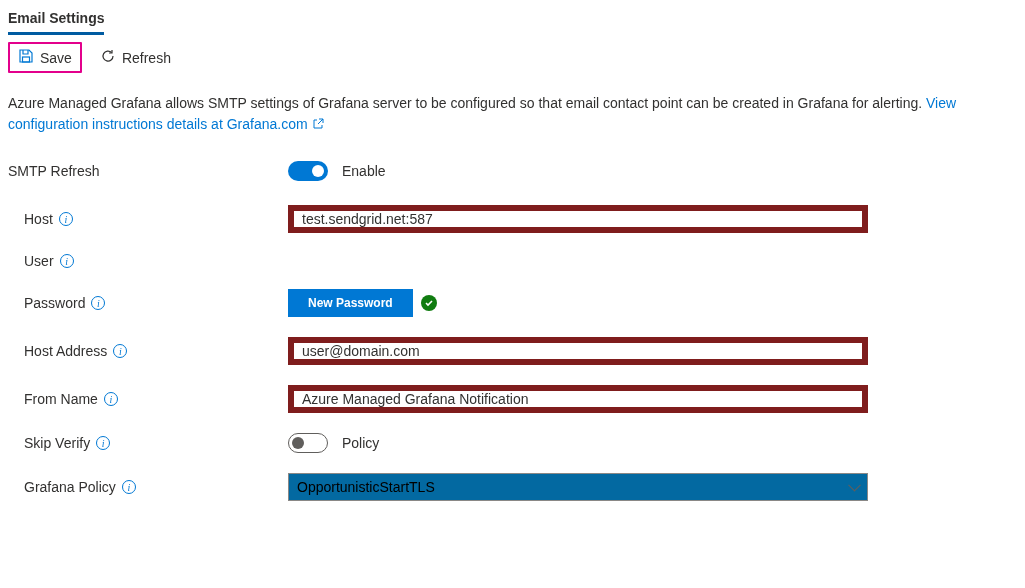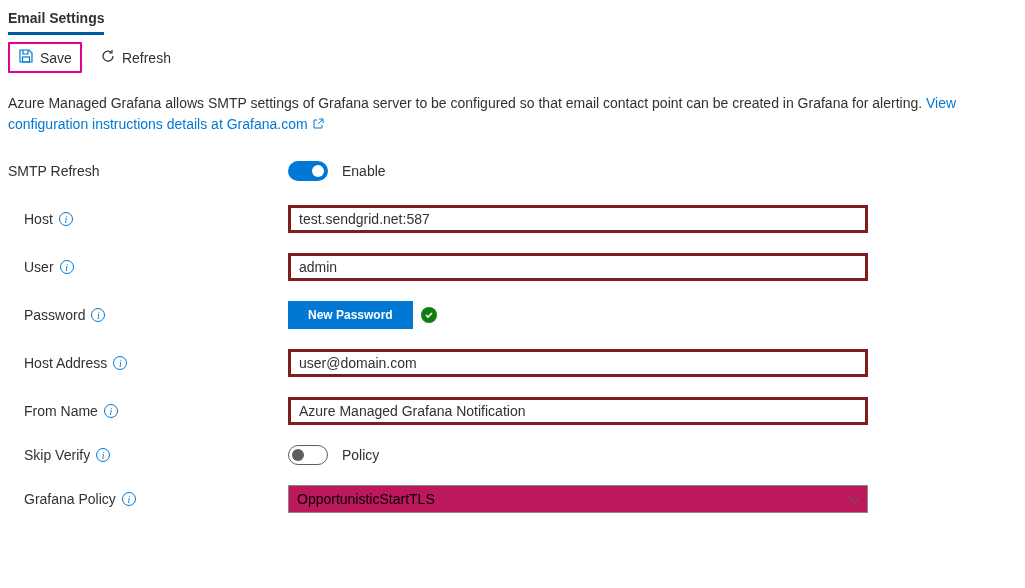"test.sendgrid.net:587" .text-input { border: 3px solid #7f1d1d -> 6px solid #7f1d1d }
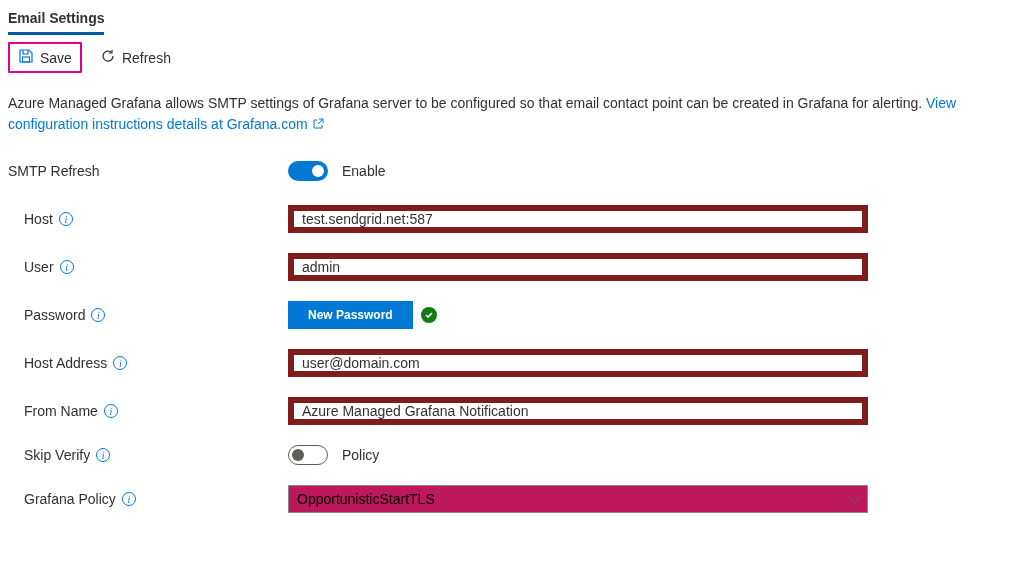"admin" div.field-col { html: <div> <input> </div> -> none }
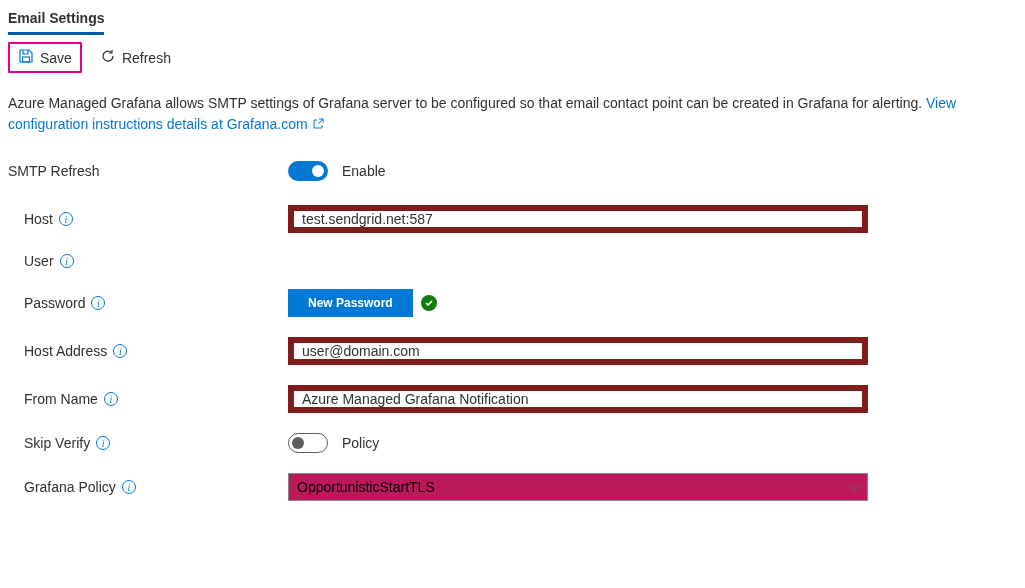"OpportunisticStartTLS" .select { background: #be185d -> #0369a1 }
